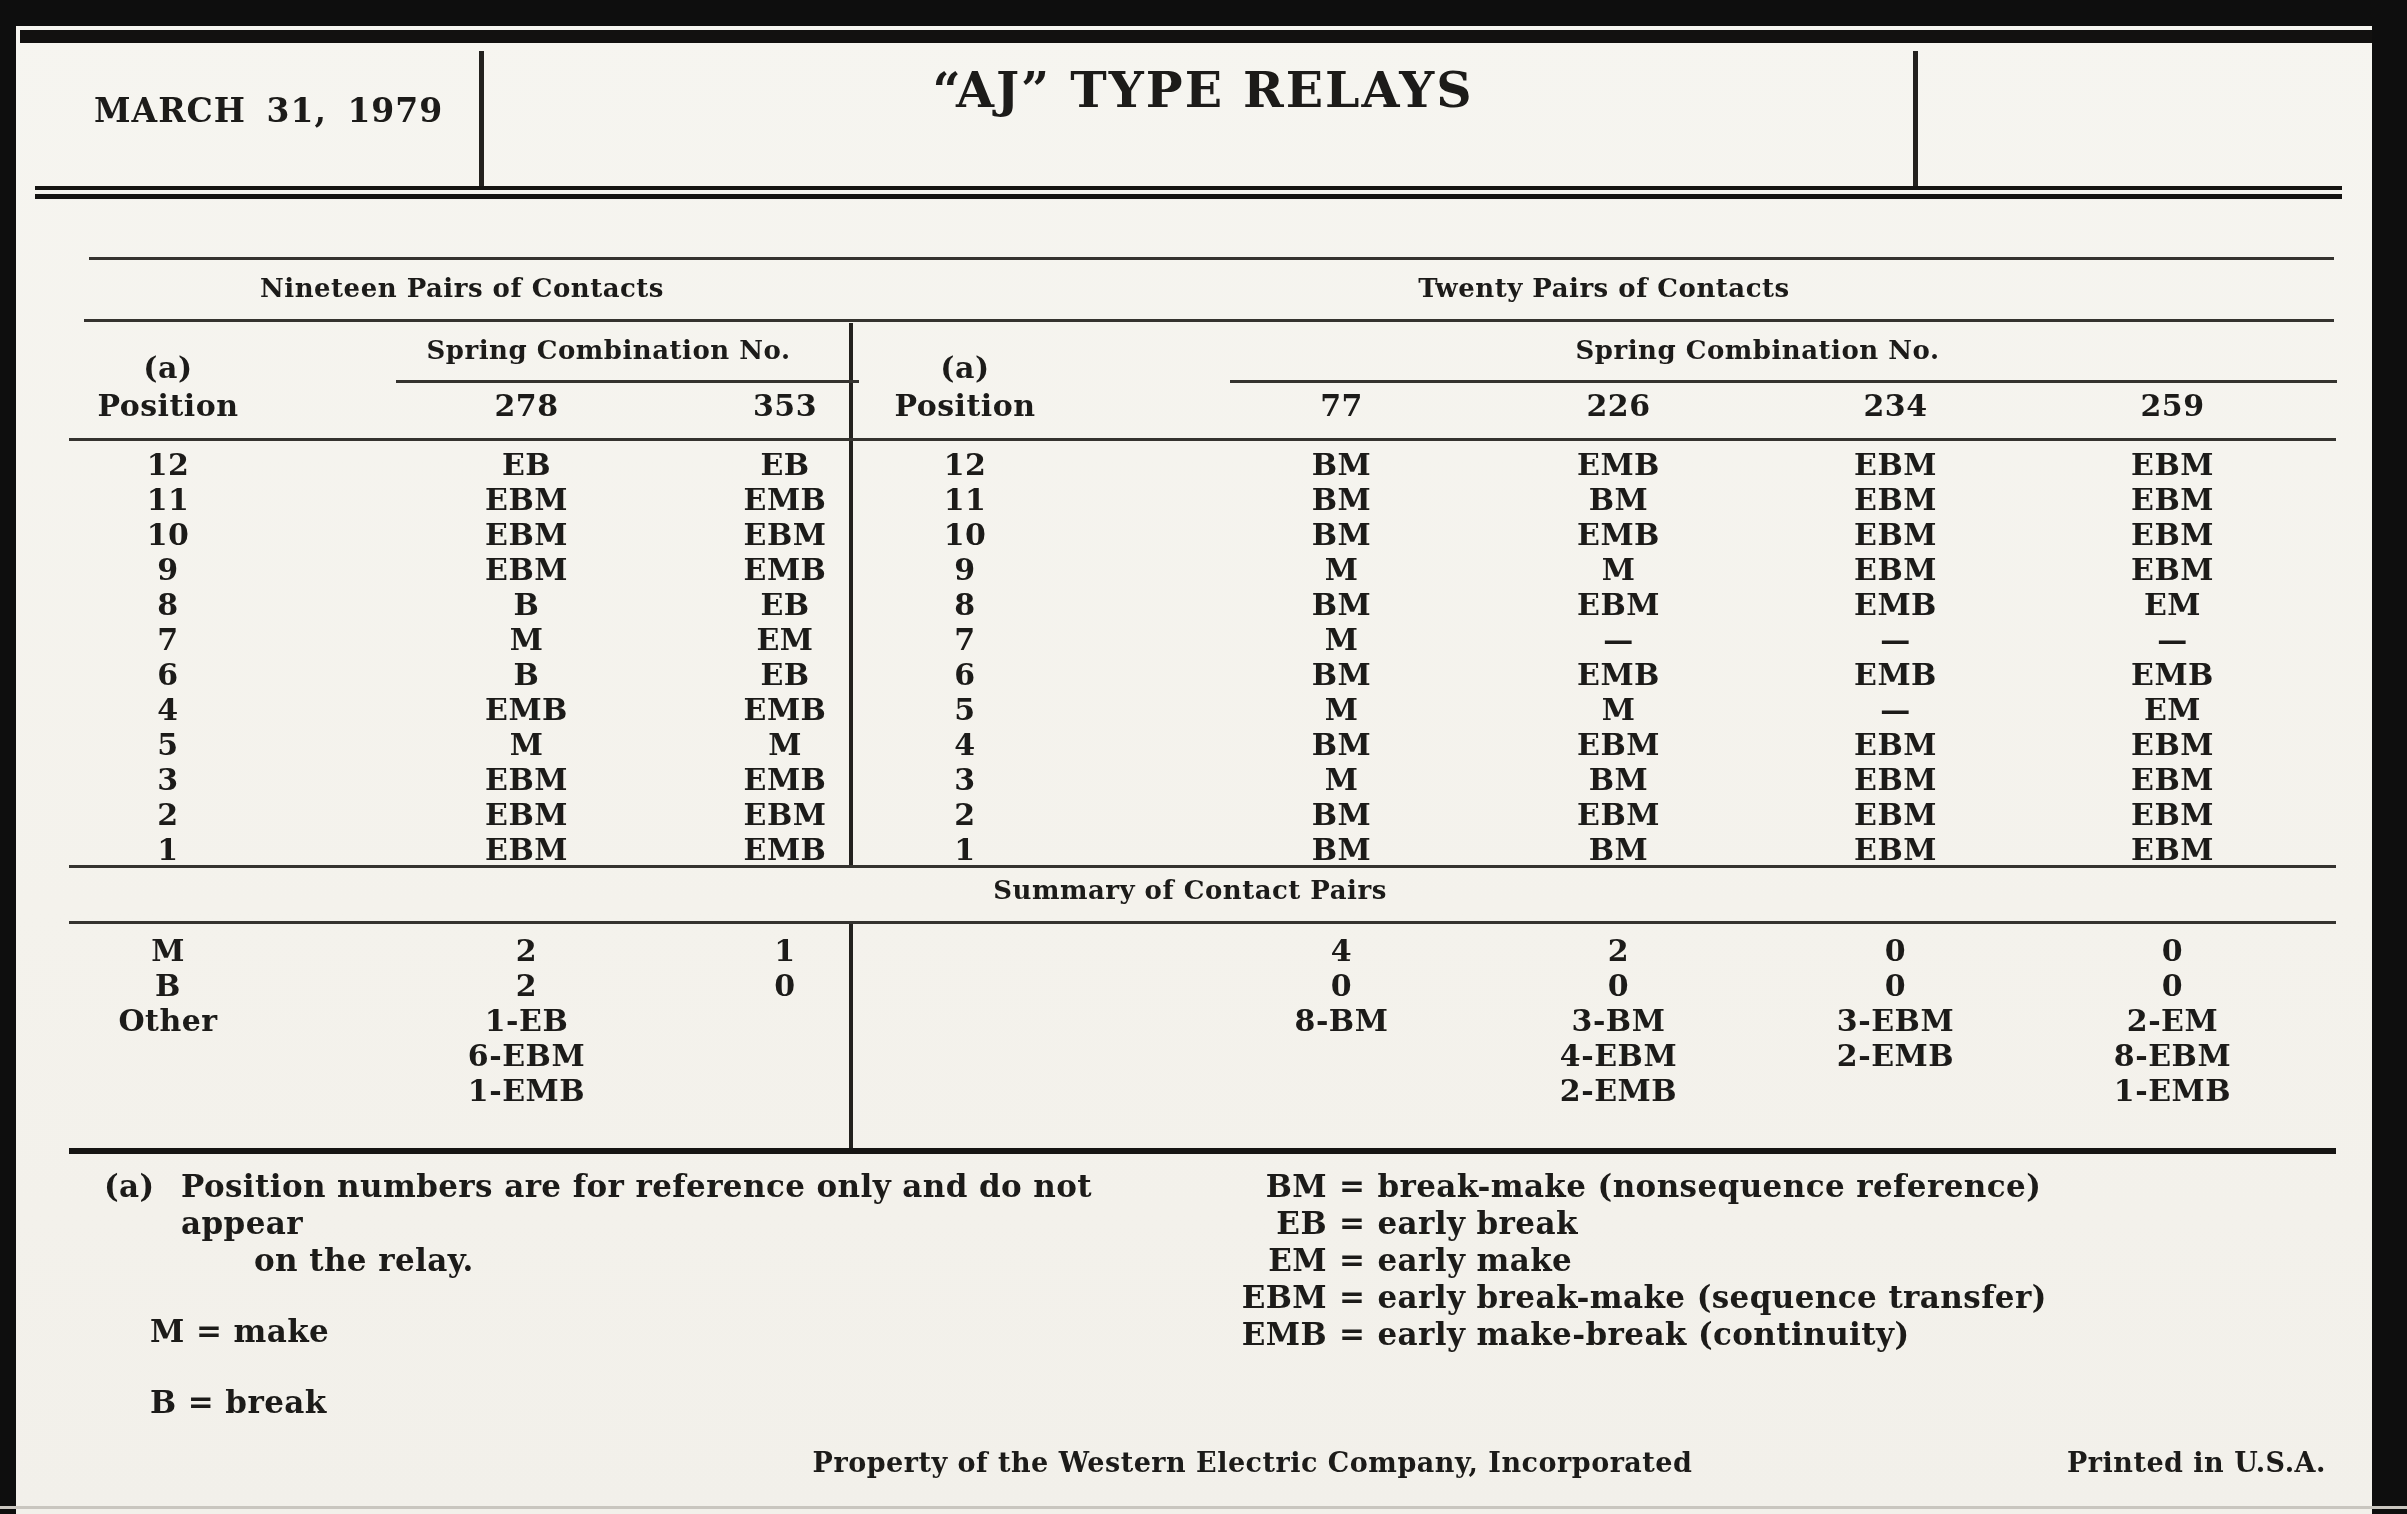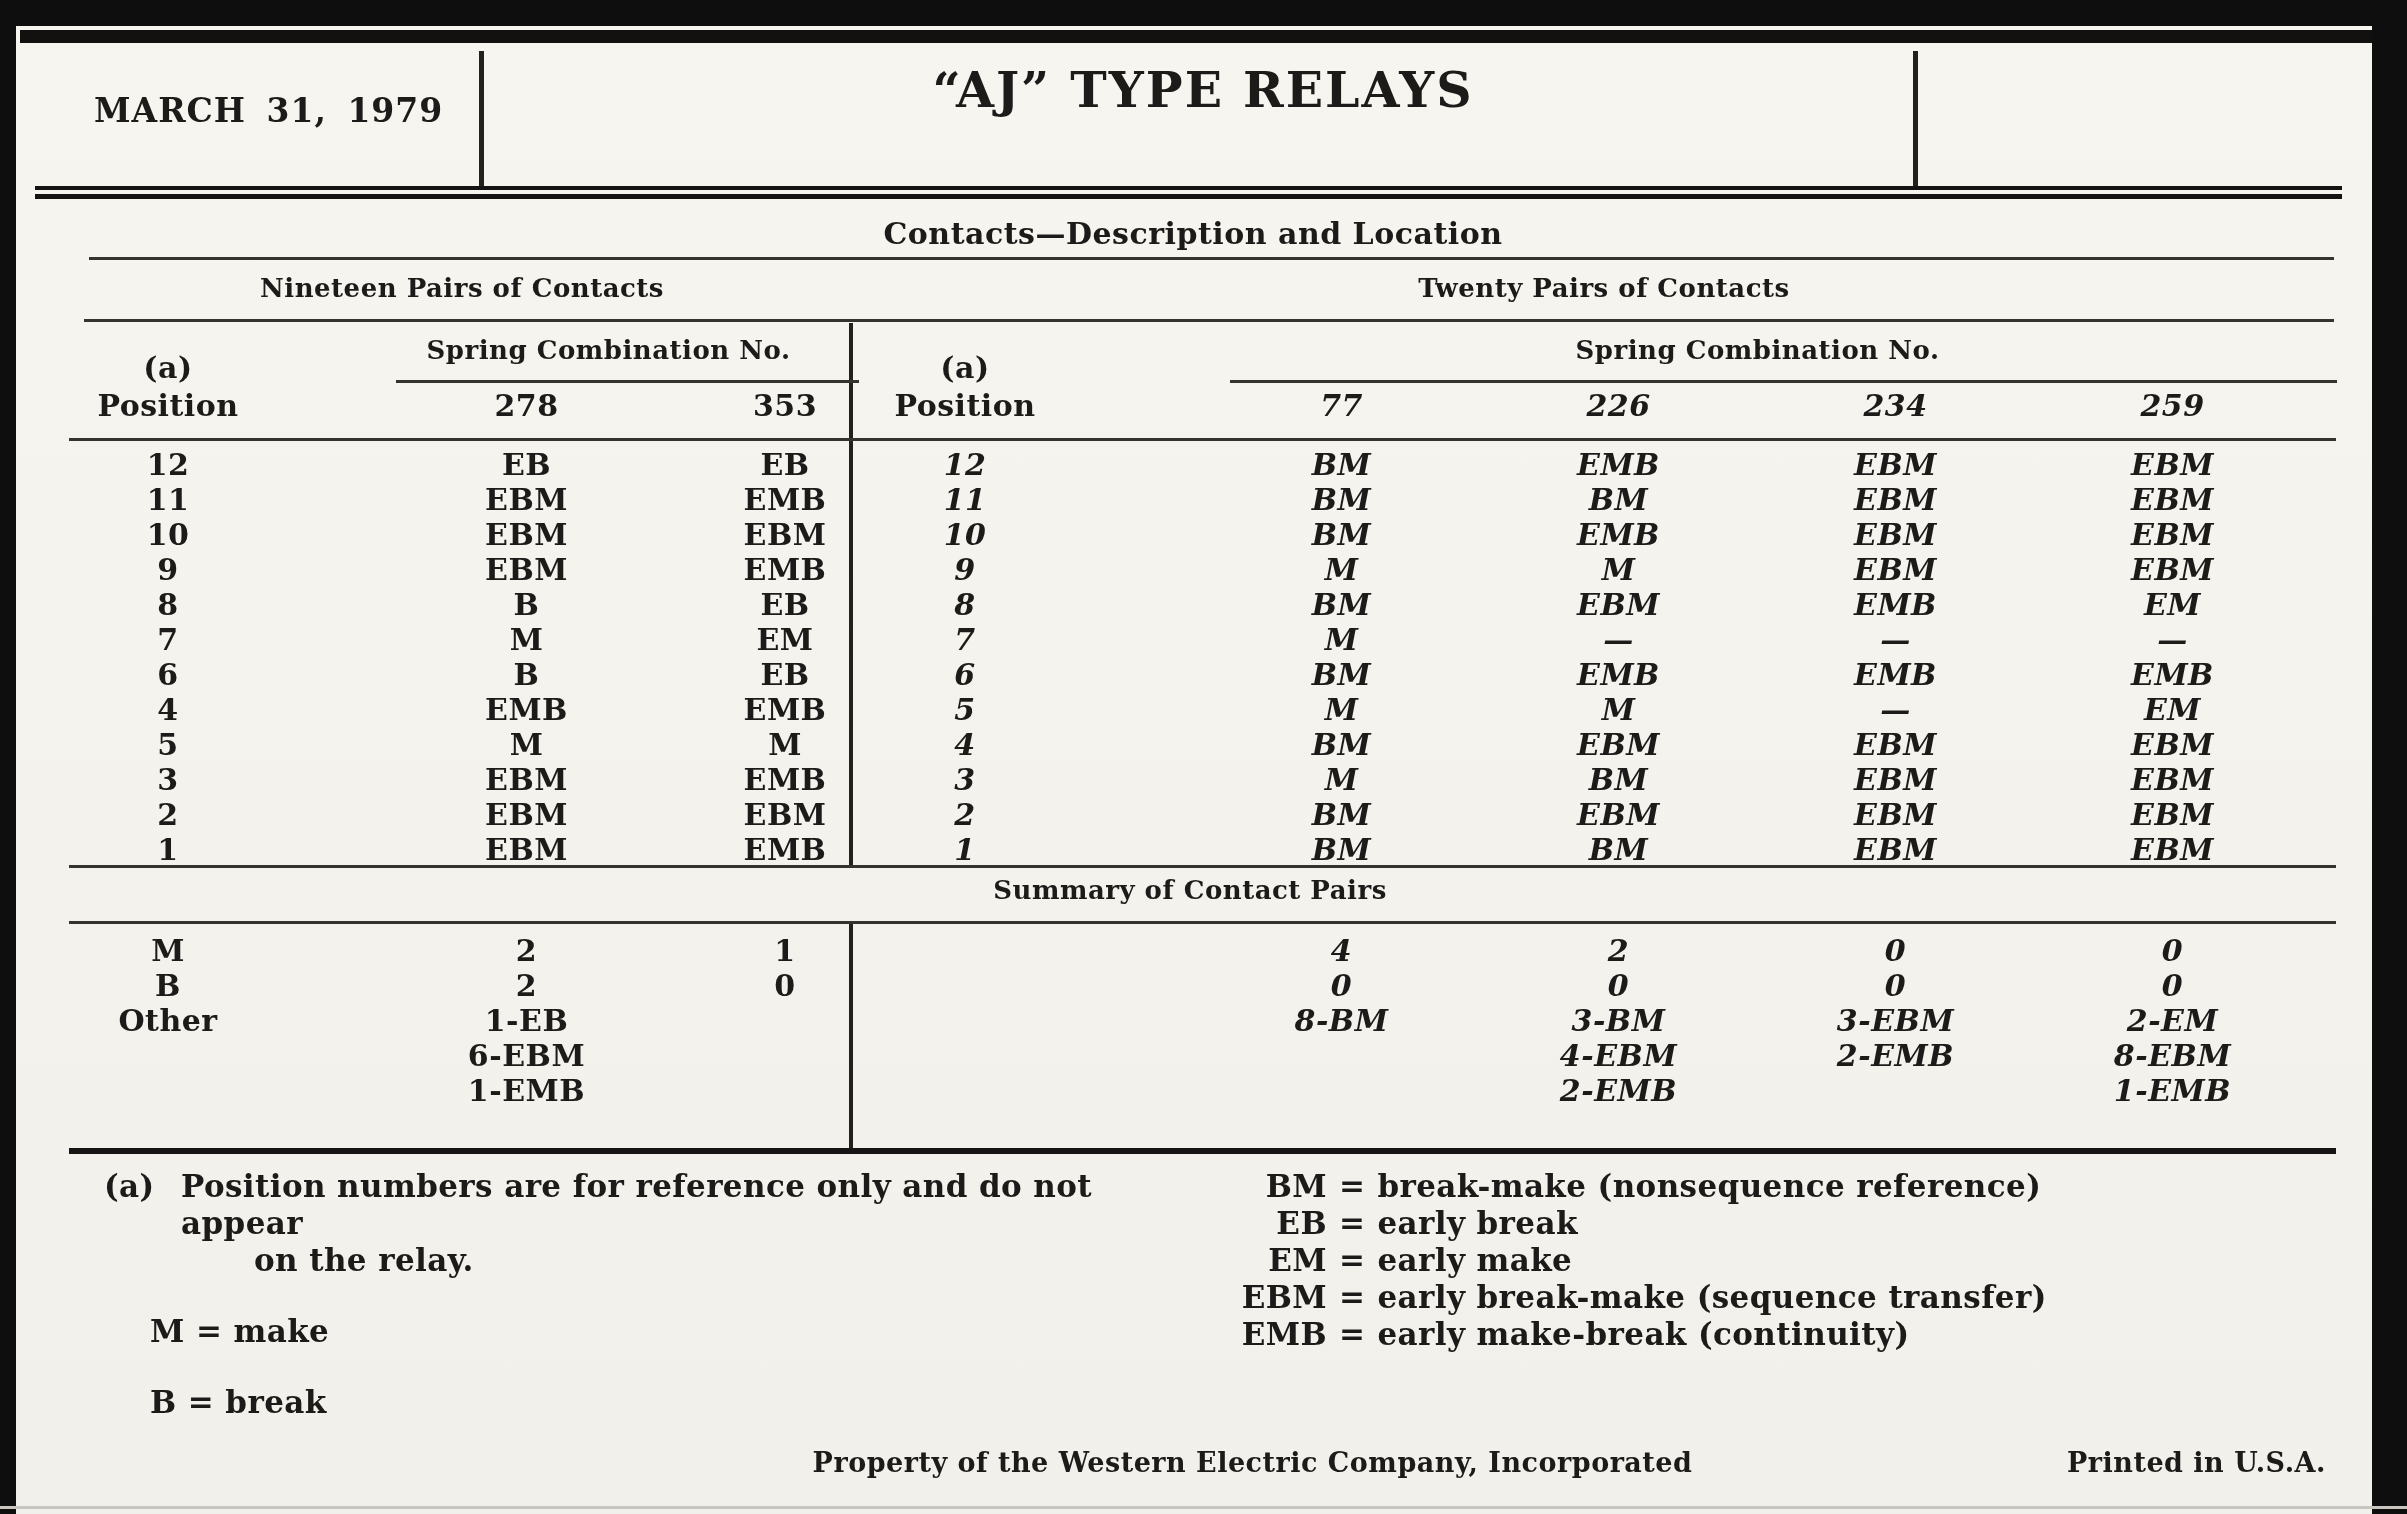"Contacts—Description and Location" div.abs { html: <div>Contacts—Description and Location</div> -> none }
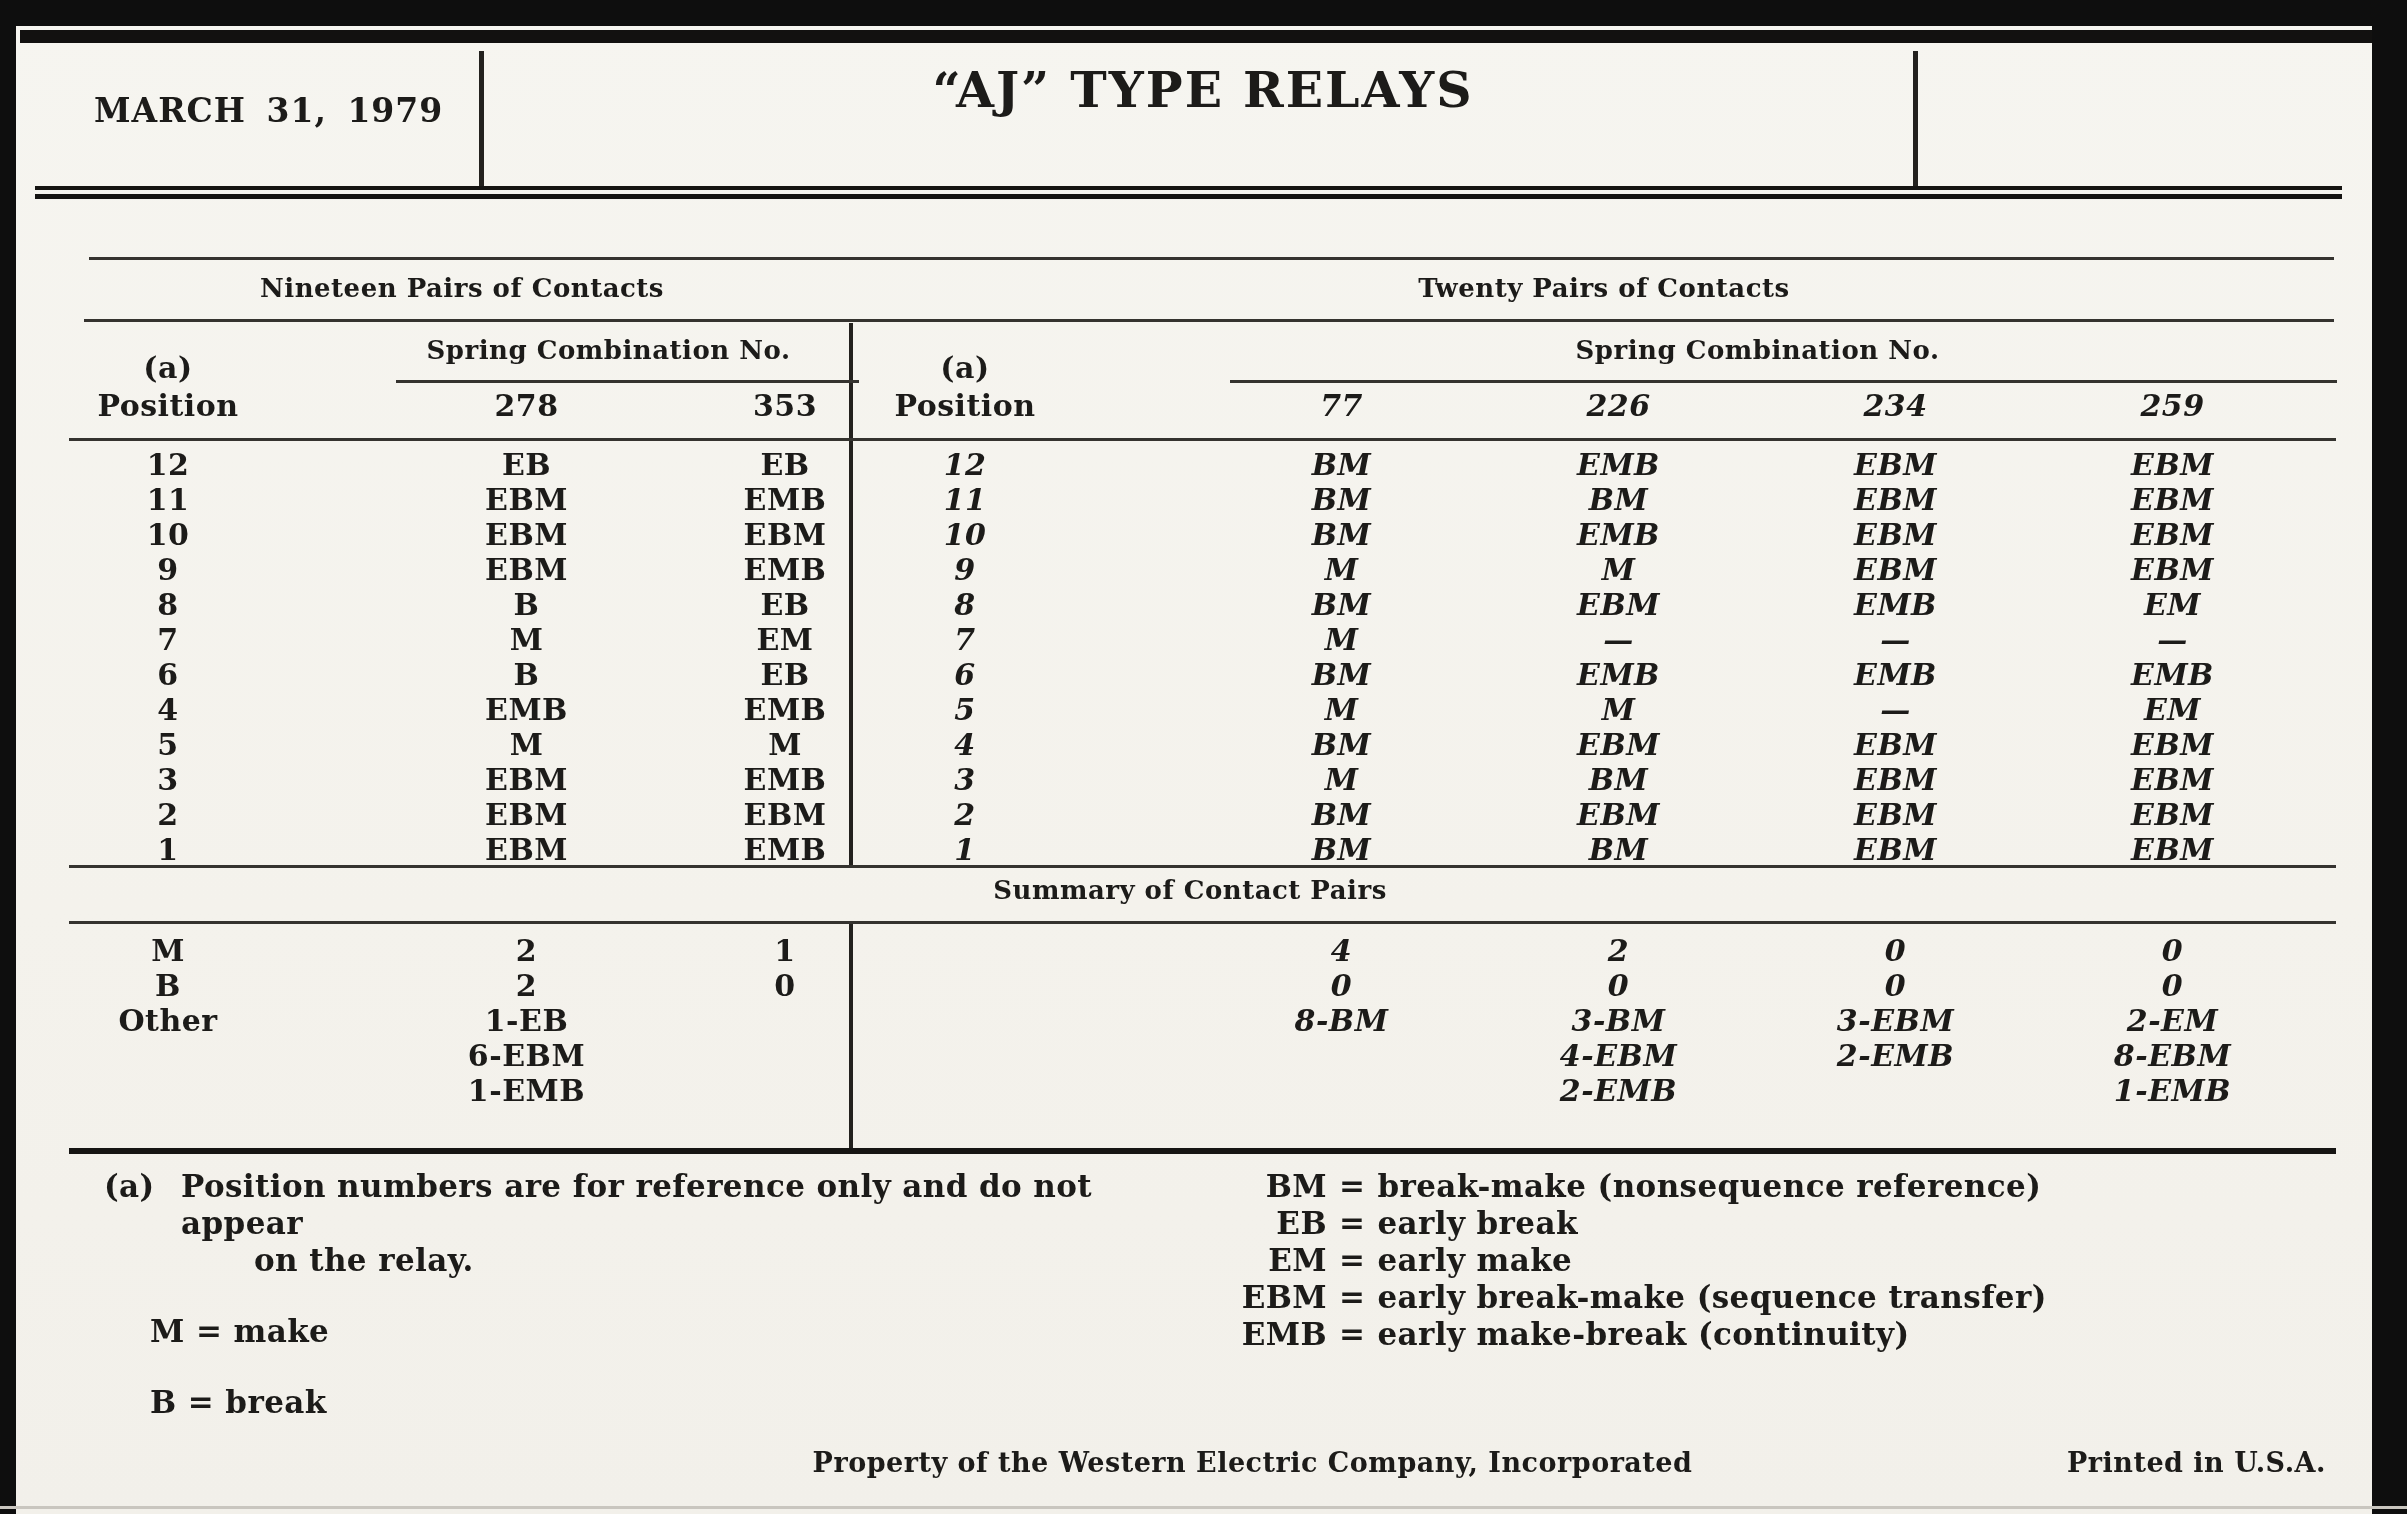"77" .grid-r { font-style: italic -> none }
